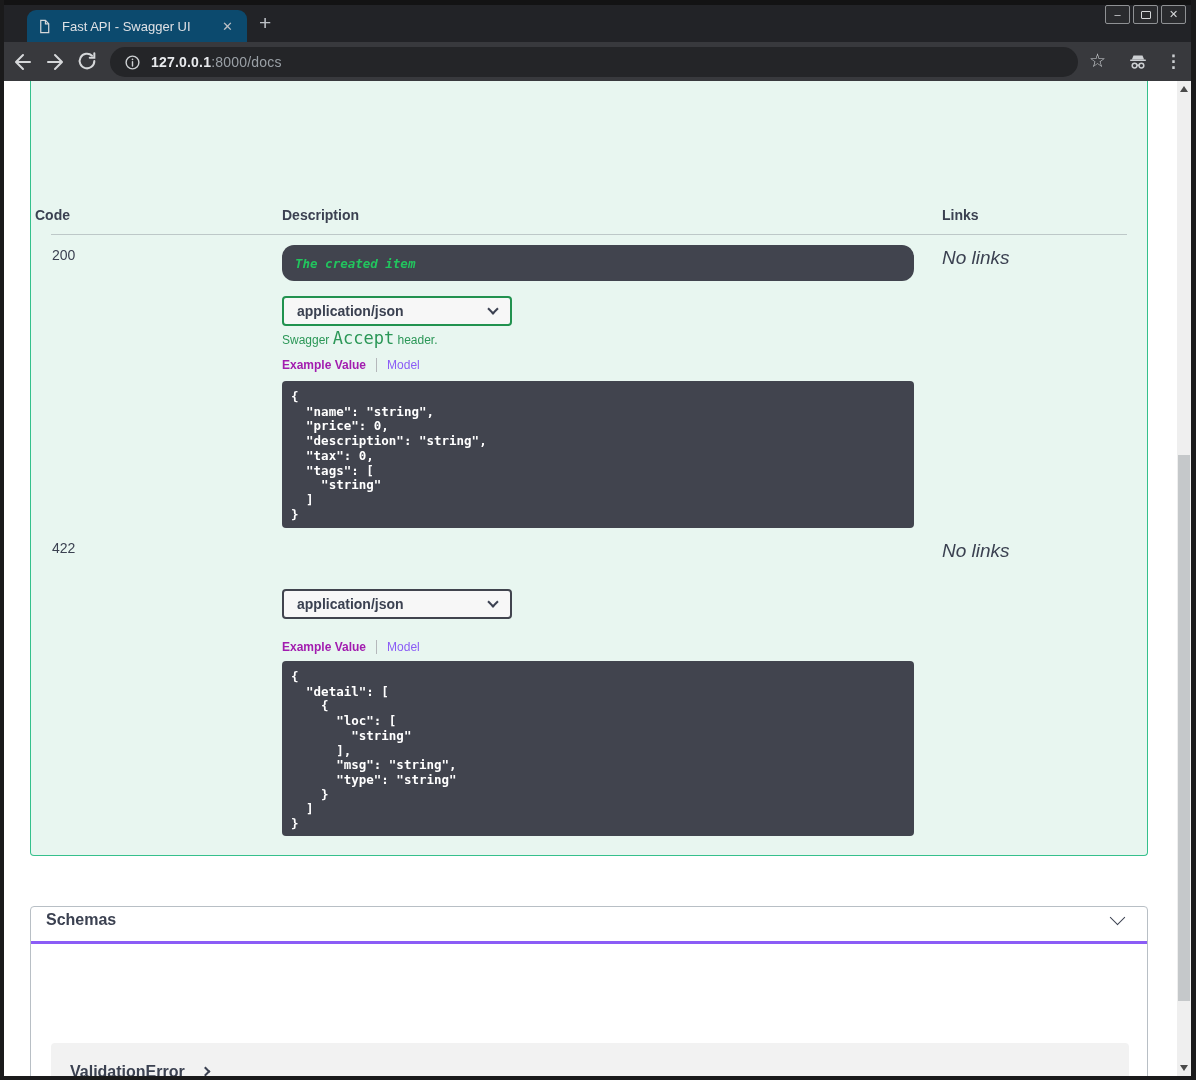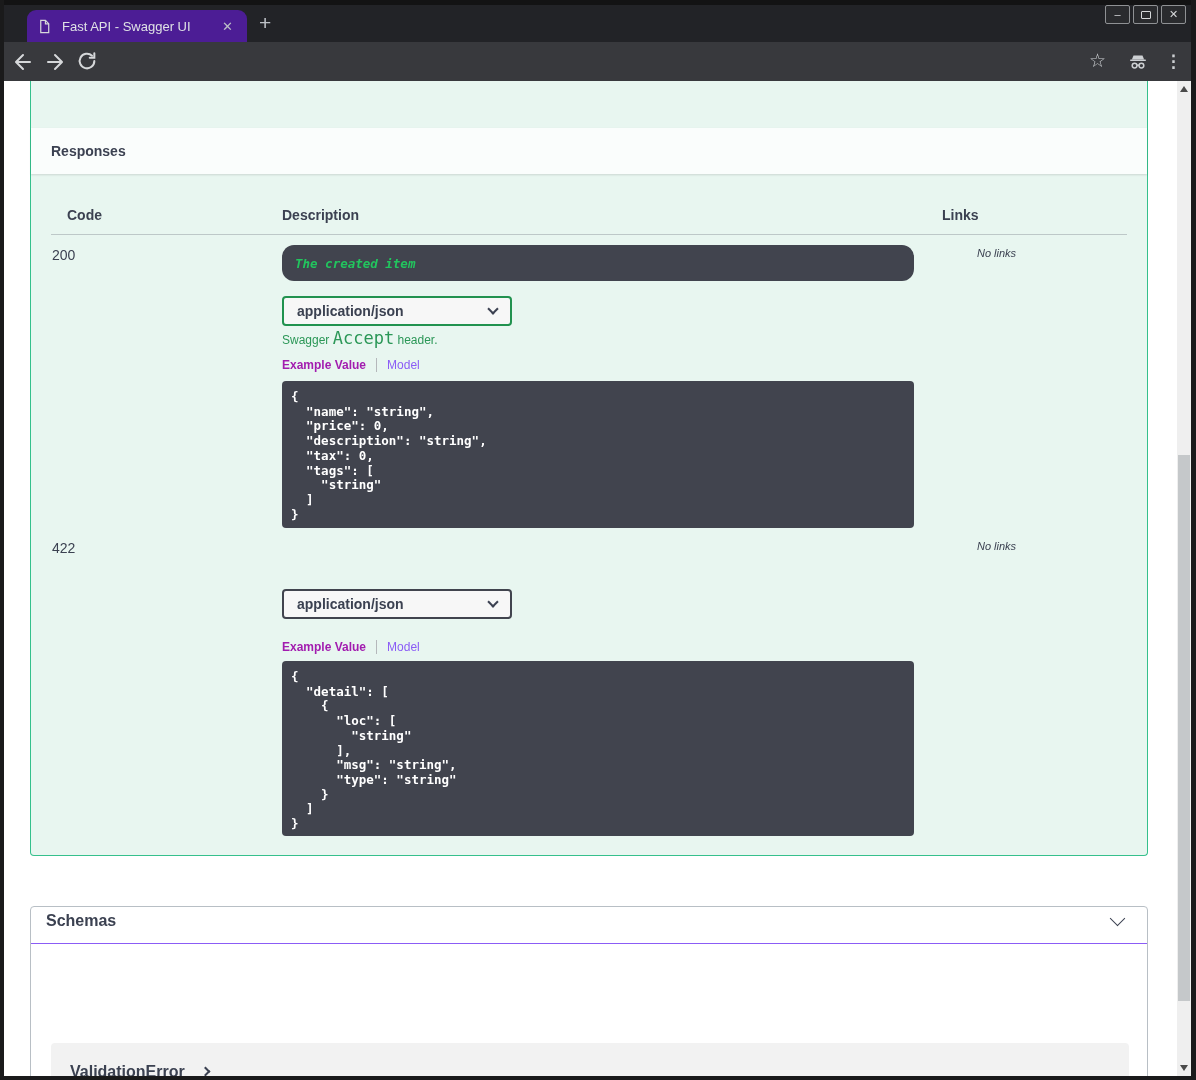"Fast API - Swagger UI" .tab { background: #4c1d95 -> #0c4a6e }
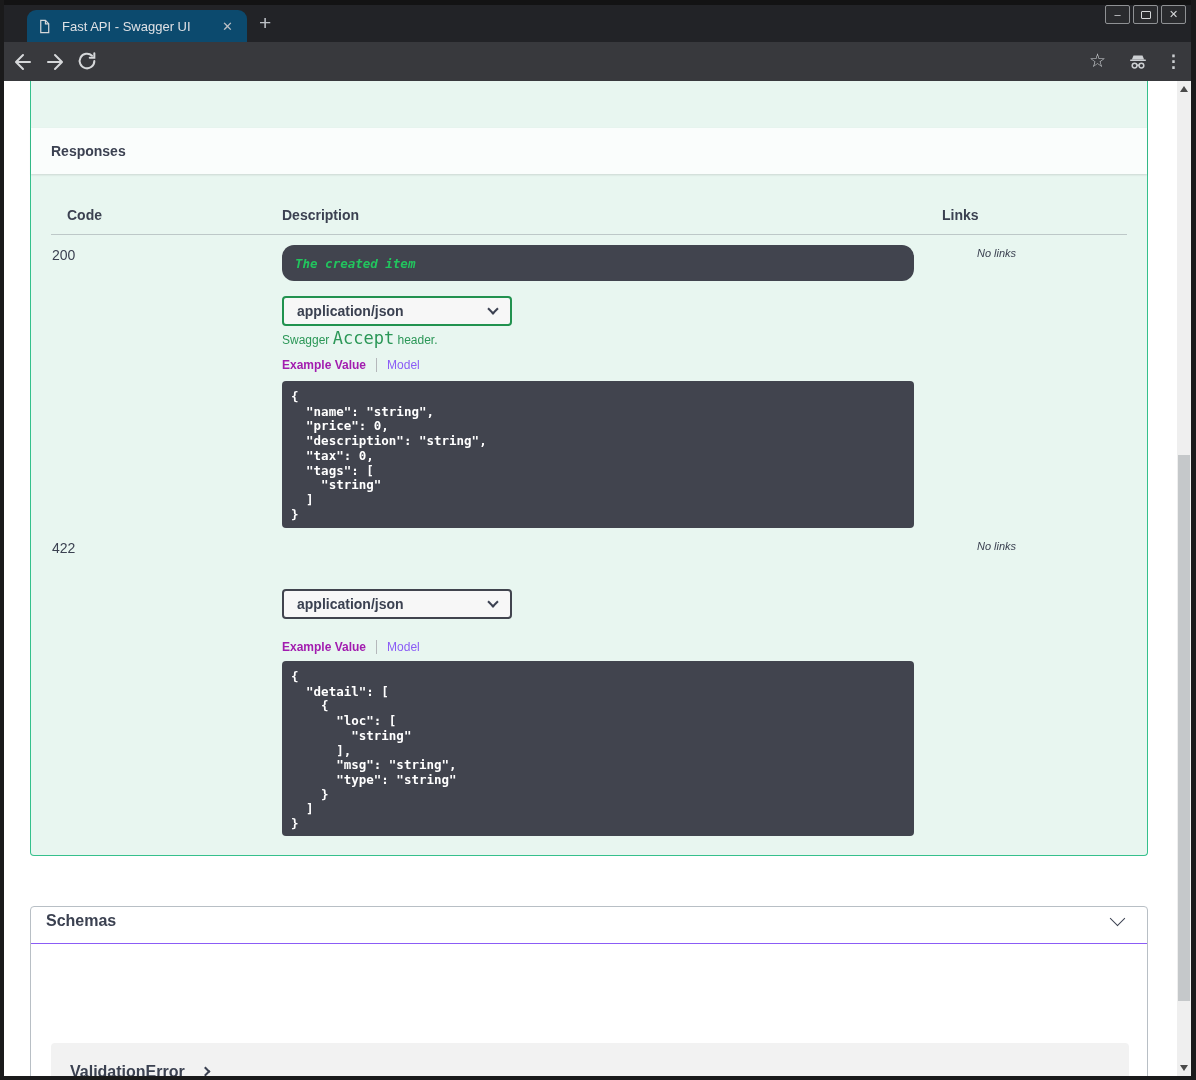"127.0.0.1:8000/docs" div.urlbar { html: none -> <div> <span> <svg> <circle></circle> <path></path> <circle></circle> </svg> </span> <span><span>127.0.0.1</span><span>:8000/docs</span></span> </div> }
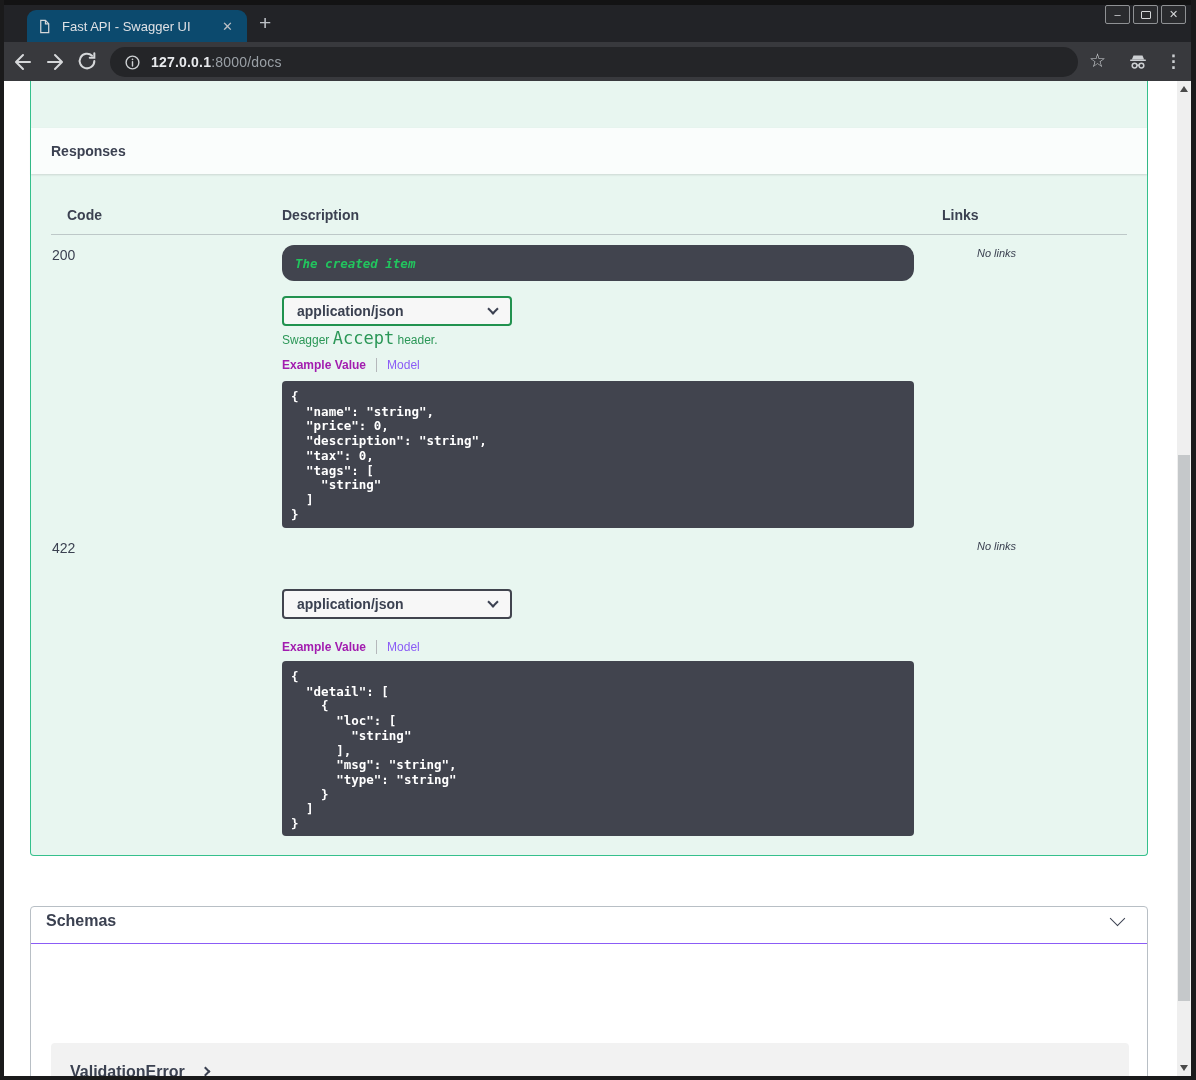"Responses" div.band { html: <div> <span>Responses</span> </div> -> none }
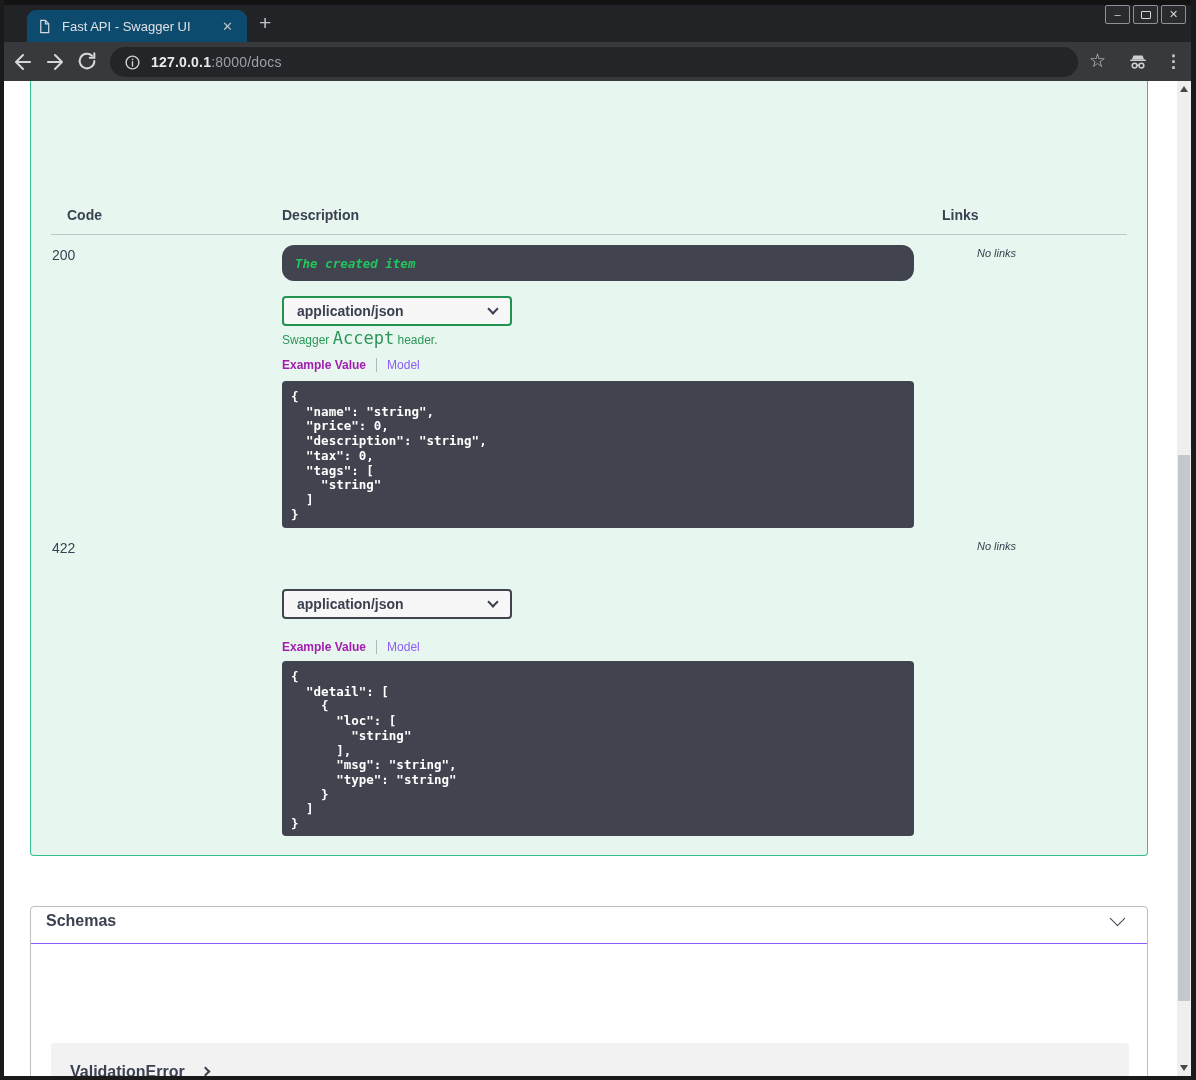"Code" .col-code { left: 36px -> 4px }
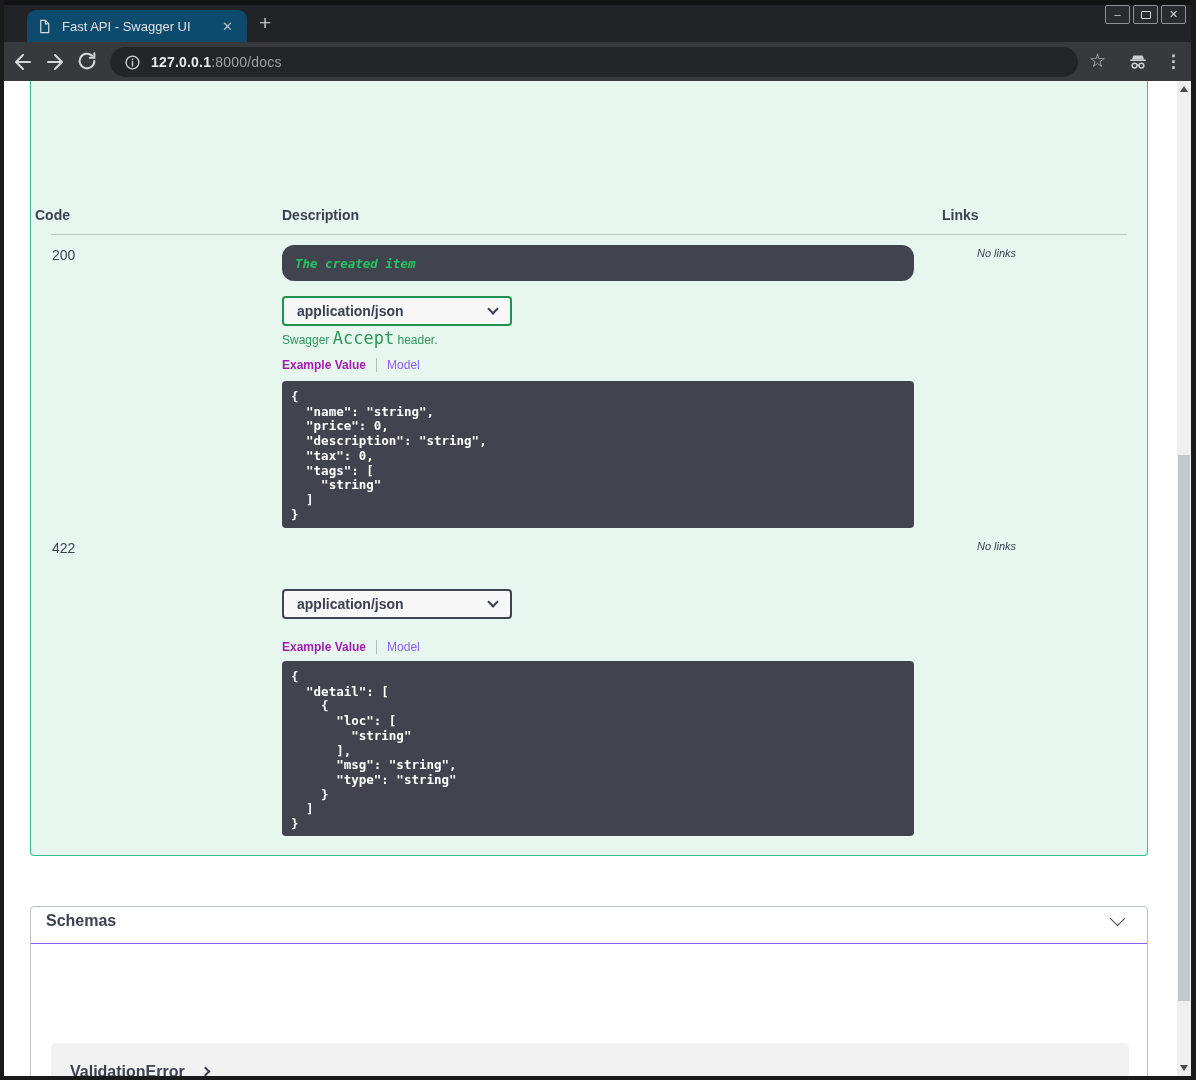"No links" .row-links { font-size: 11px -> 19px; left: 946px -> 911px }
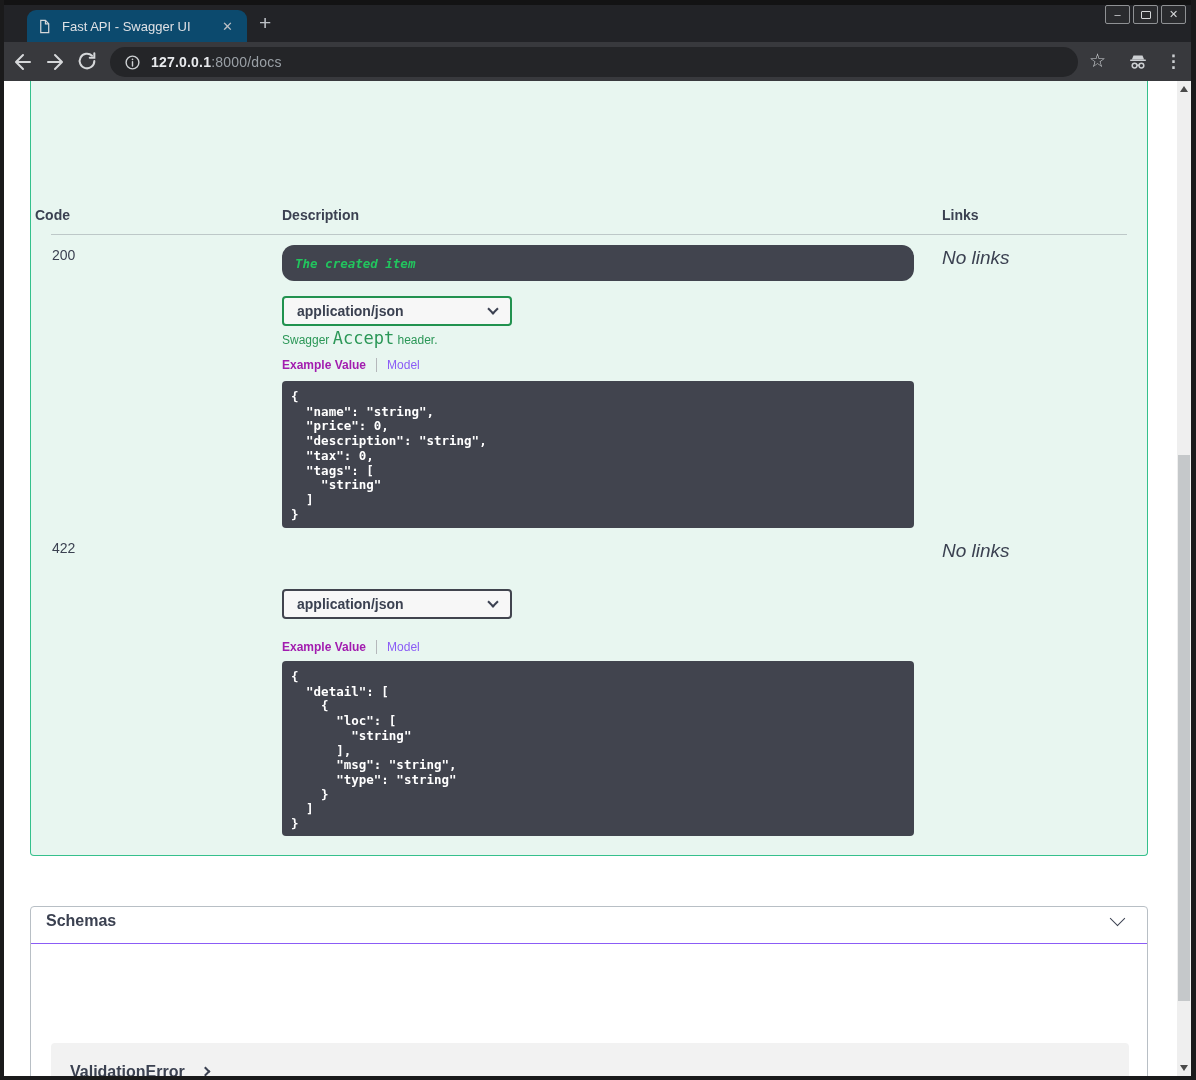"Schemas" .schemas-header { border-bottom: 1px solid #8b5cf6 -> 3px solid #8b5cf6 }
